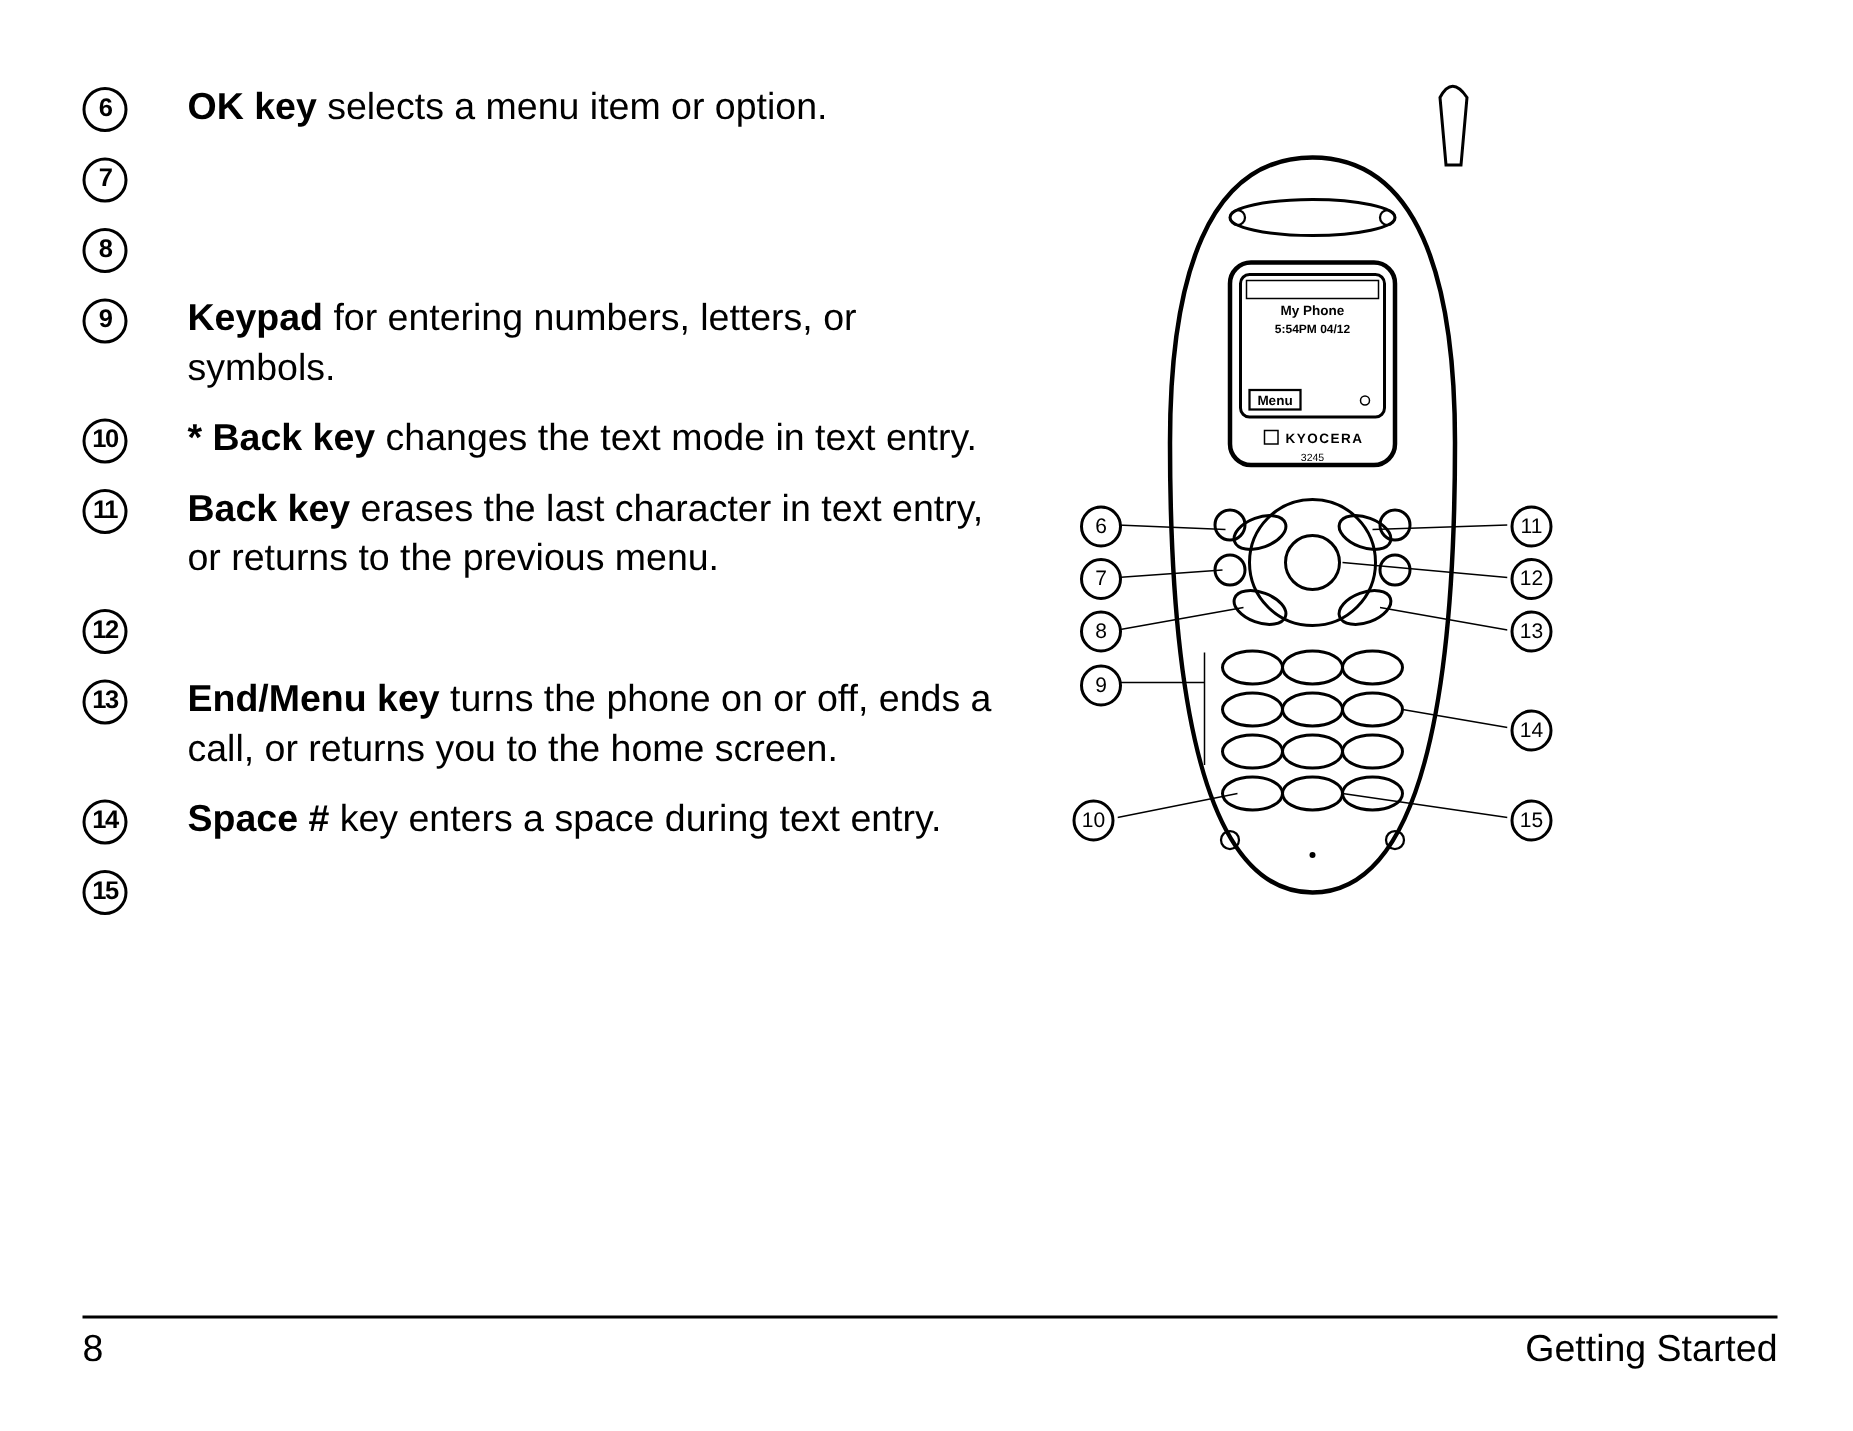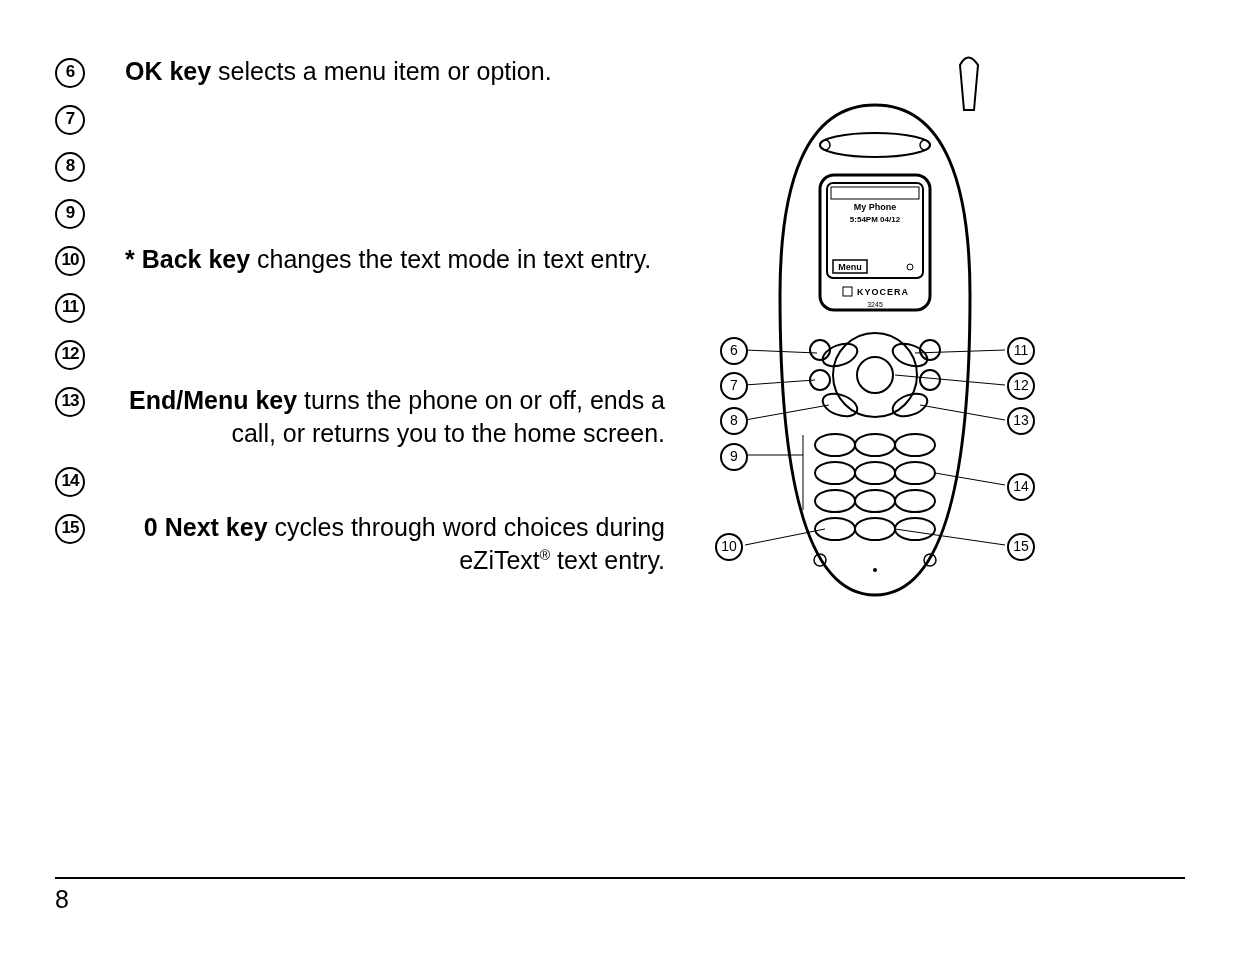"OK key selects a menu" .desc { text-align: right -> none }
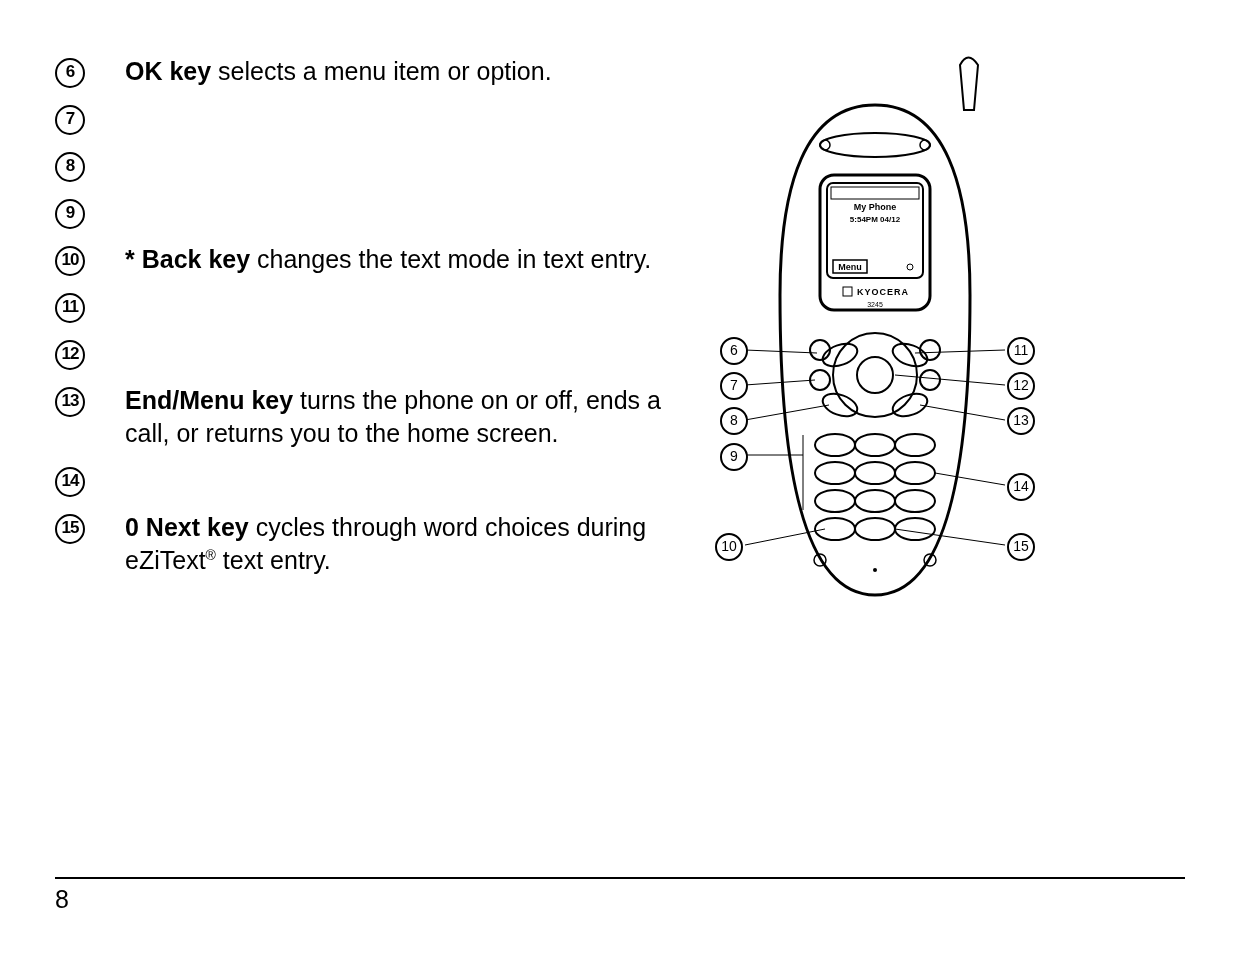"Keypad for entering numbers, letters," div.desc { html: none -> <div><b>Keypad</b> for entering numbers, letters, or symbols.</div> }
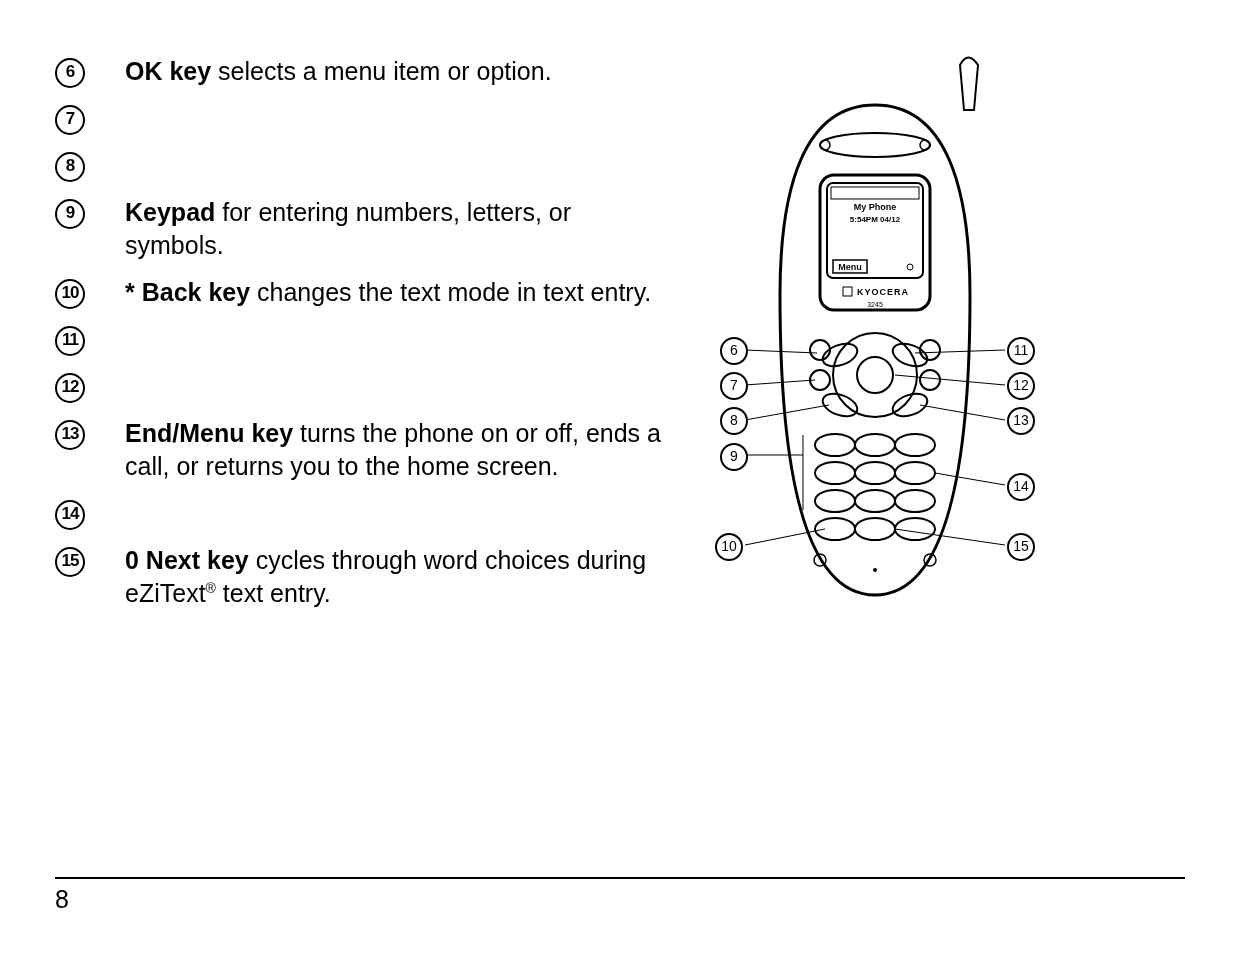"Back key erases the last" div.desc { html: none -> <div><b>Back key</b> erases the last character in text entry, or returns to the previous menu.</div> }
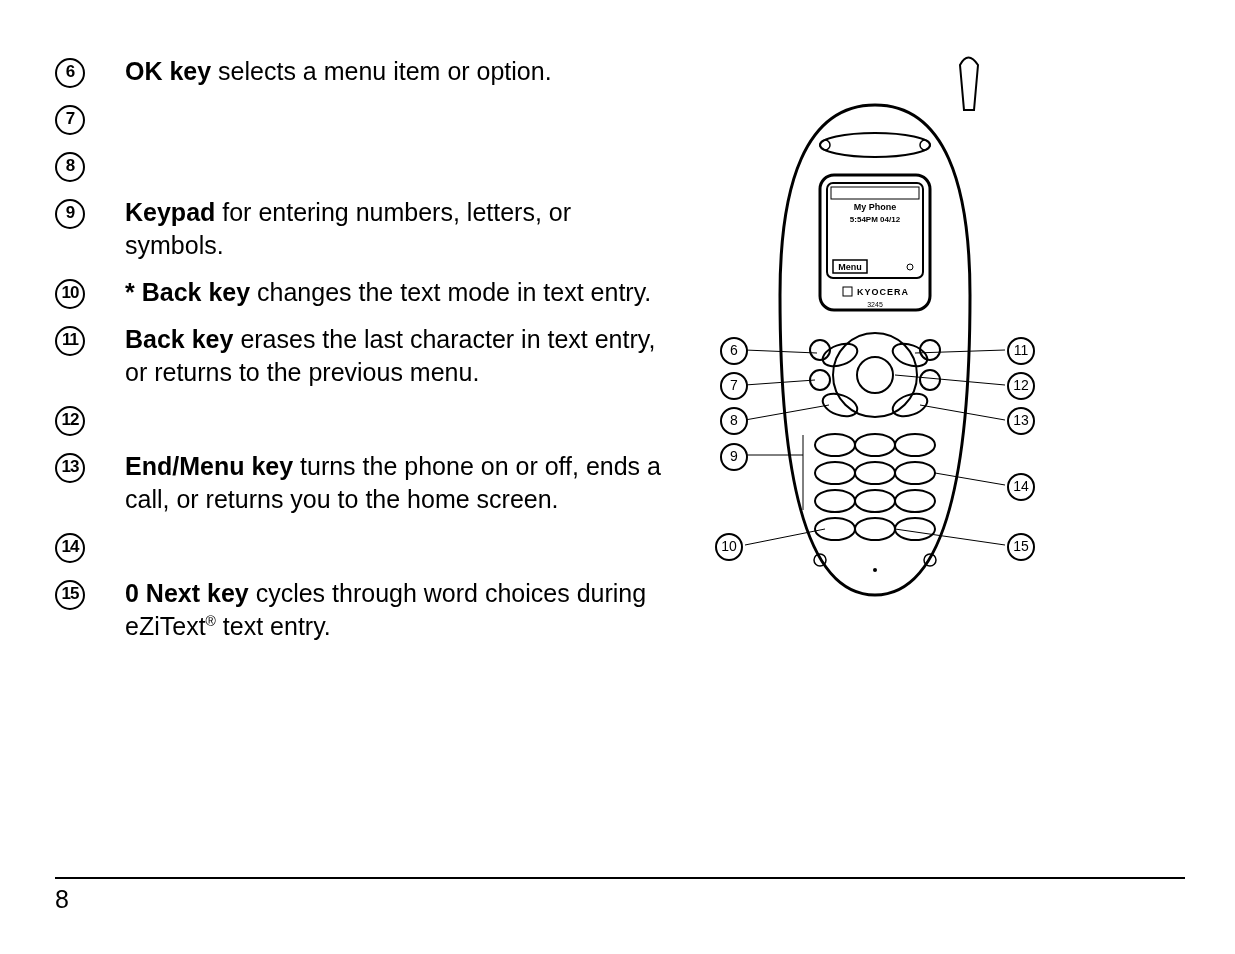"Space # key enters a" div.desc { html: none -> <div><b>Space #</b> key enters a space during text entry.</div> }
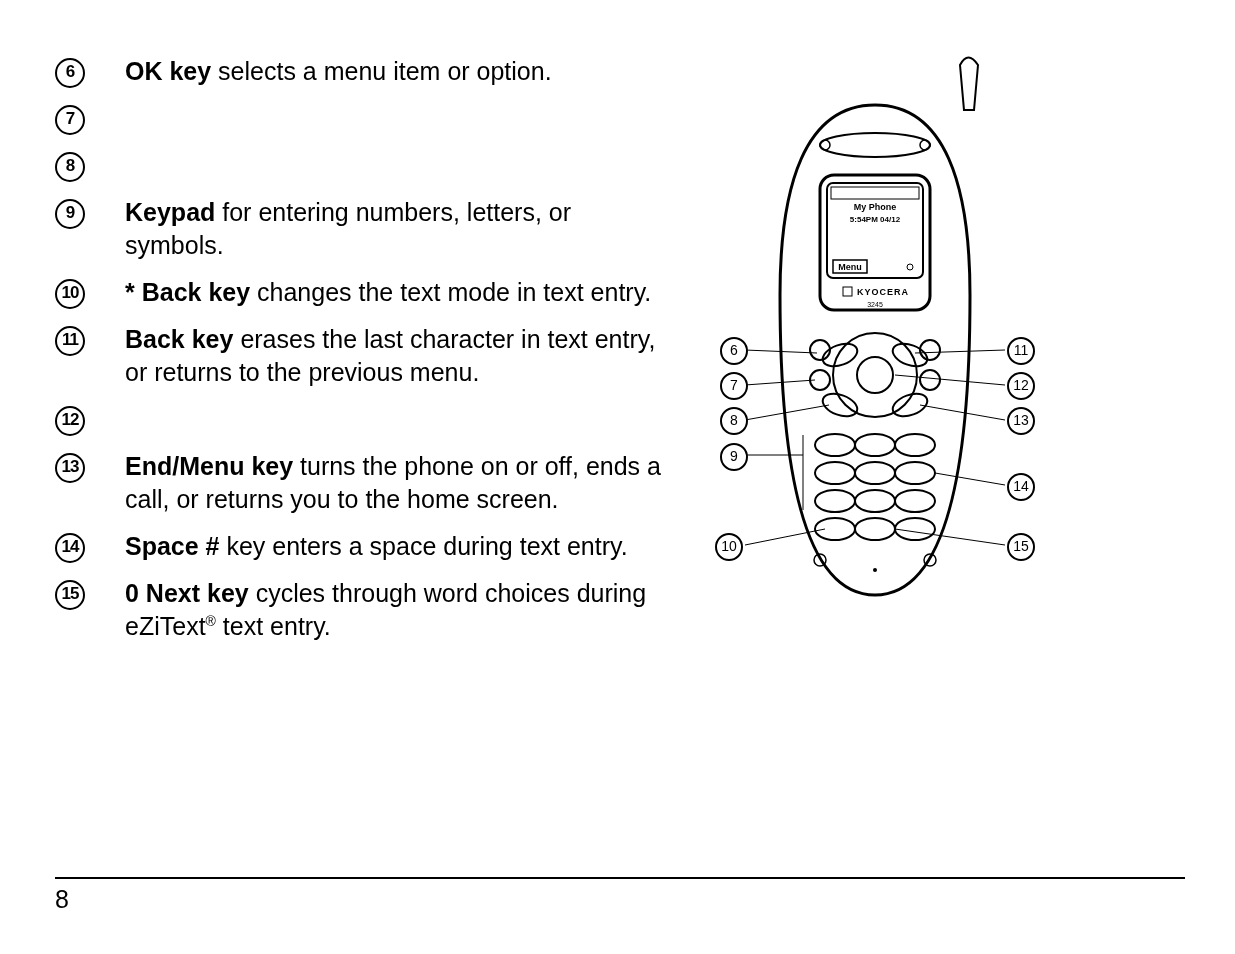"0 Next key cycles through" div.desc { html: <div><b>0 Next key</b> cycles through word choices during eZiText<sup>®</sup> text entry.</div> -> none }
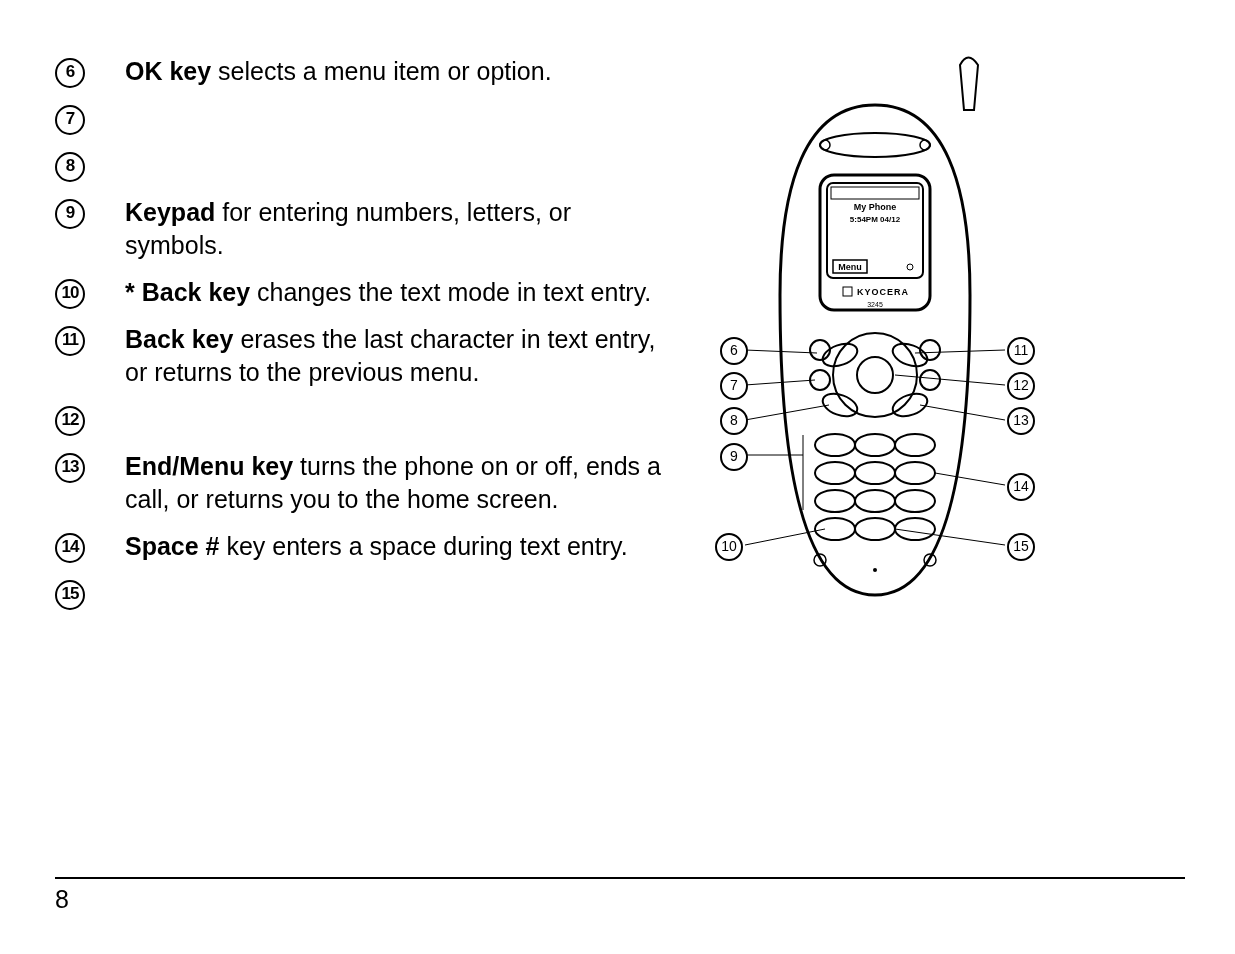"Getting Started" span { html: none -> <span>Getting Started</span> }
